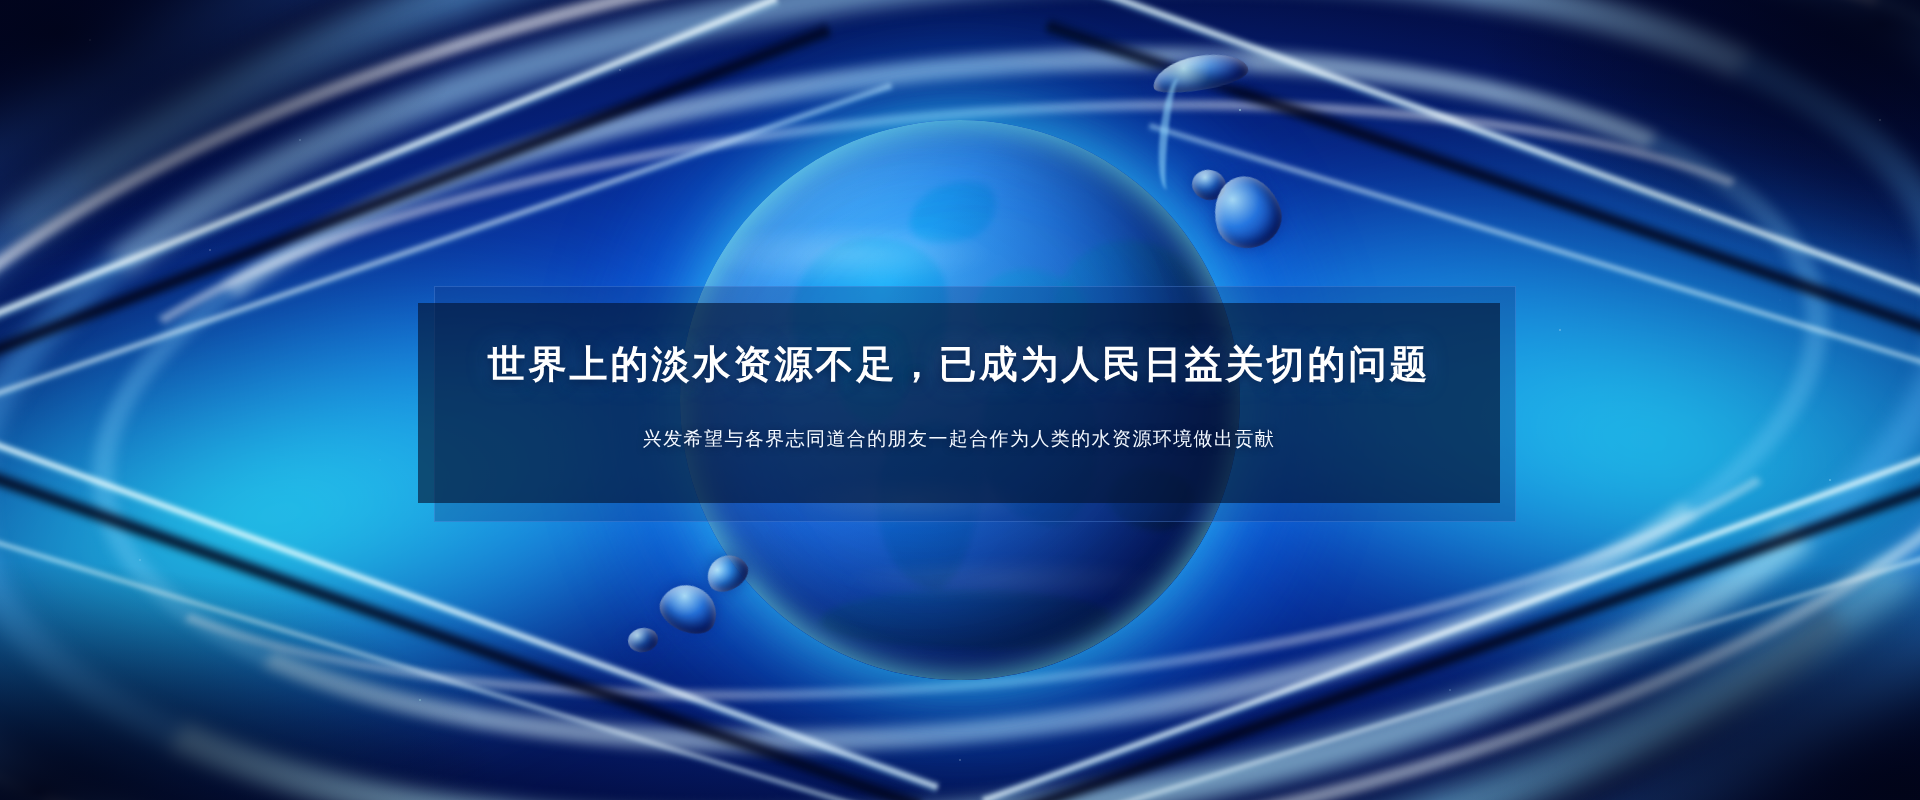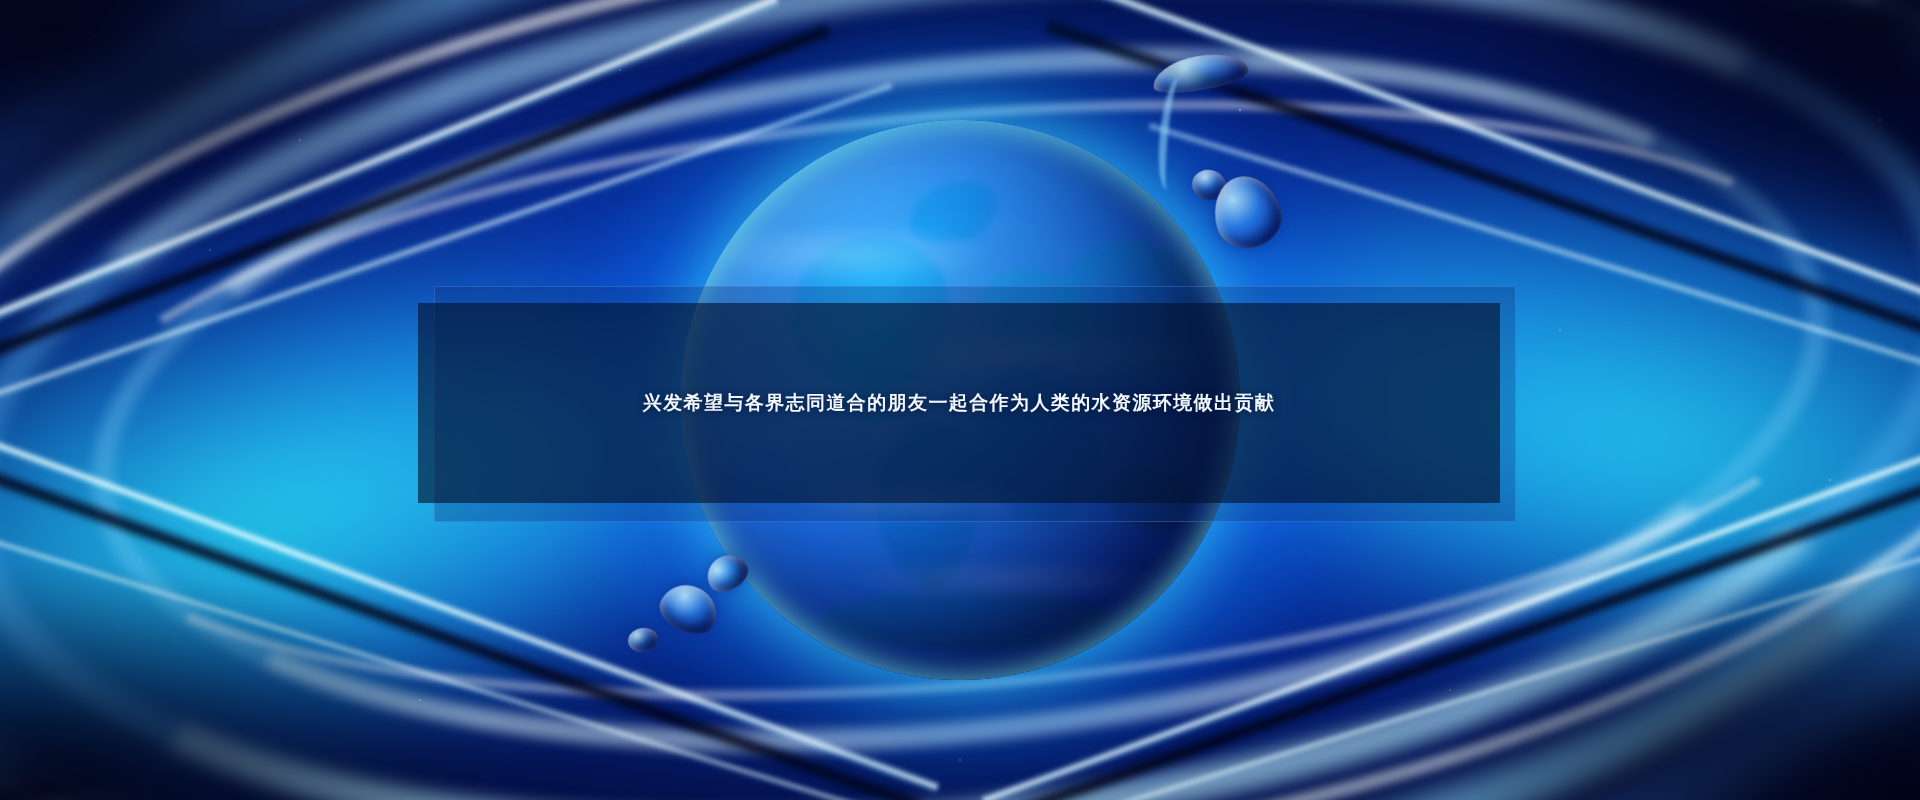"世界上的淡水资源不足，已成为人民日益关切的问题" h1.headline { html: none -> <h1>世界上的淡水资源不足，已成为人民日益关切的问题</h1> }
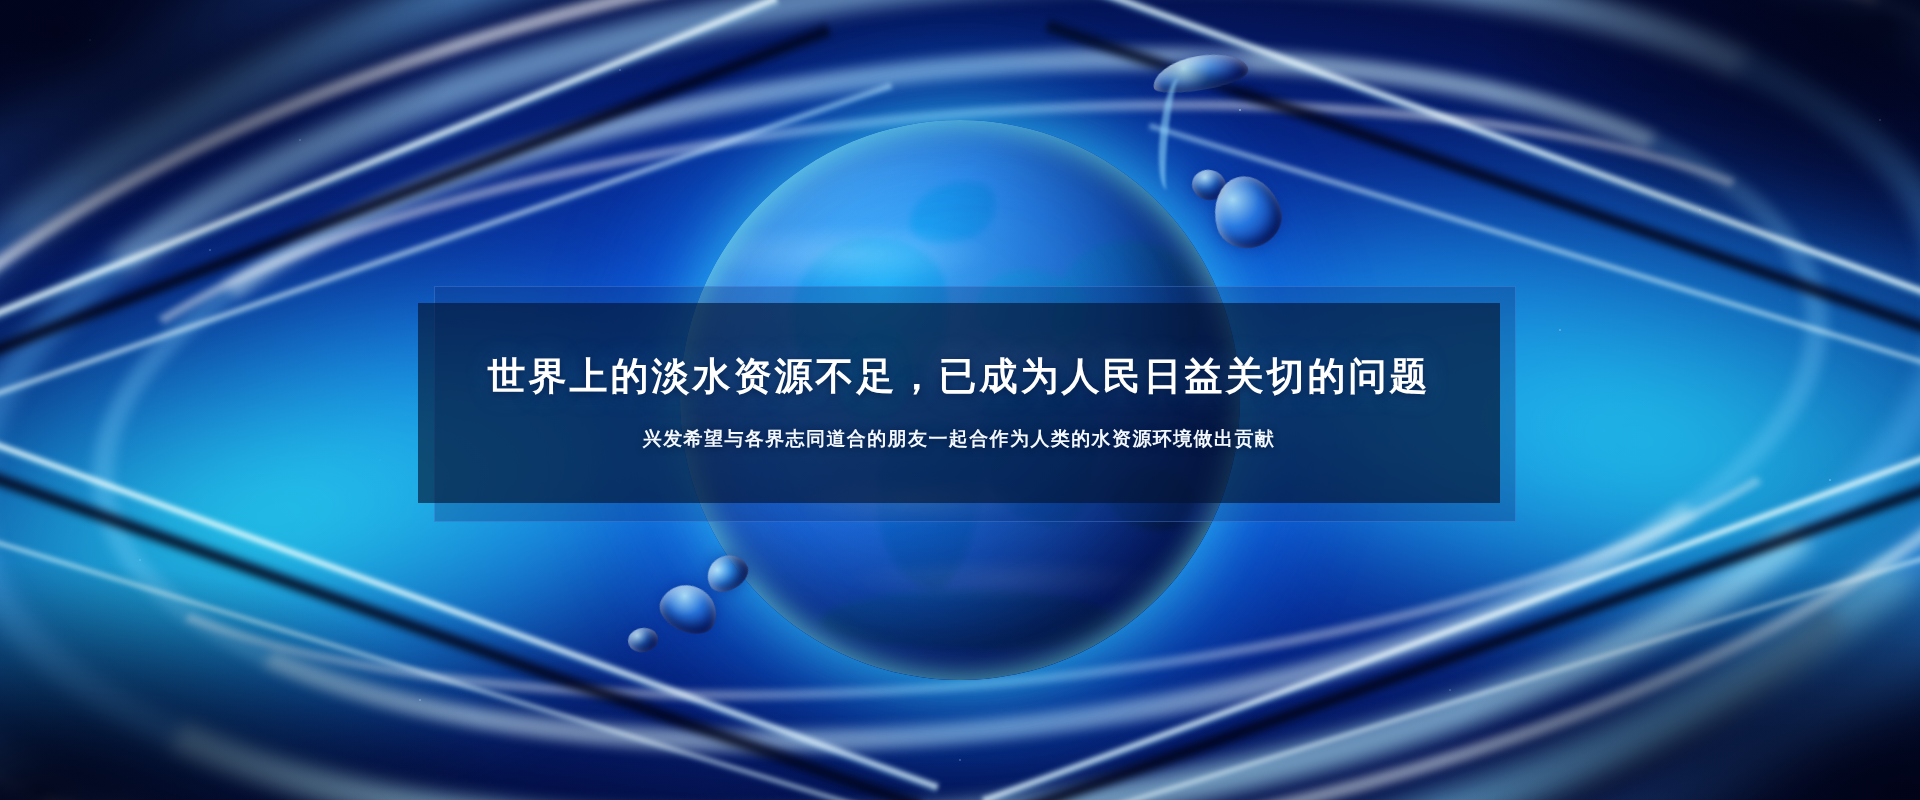"兴发希望与各界志同道合的朋友一起合作为人类的水资源环境做出贡献" .subline { font-weight: bold -> normal; margin: 0 -> 12px }
